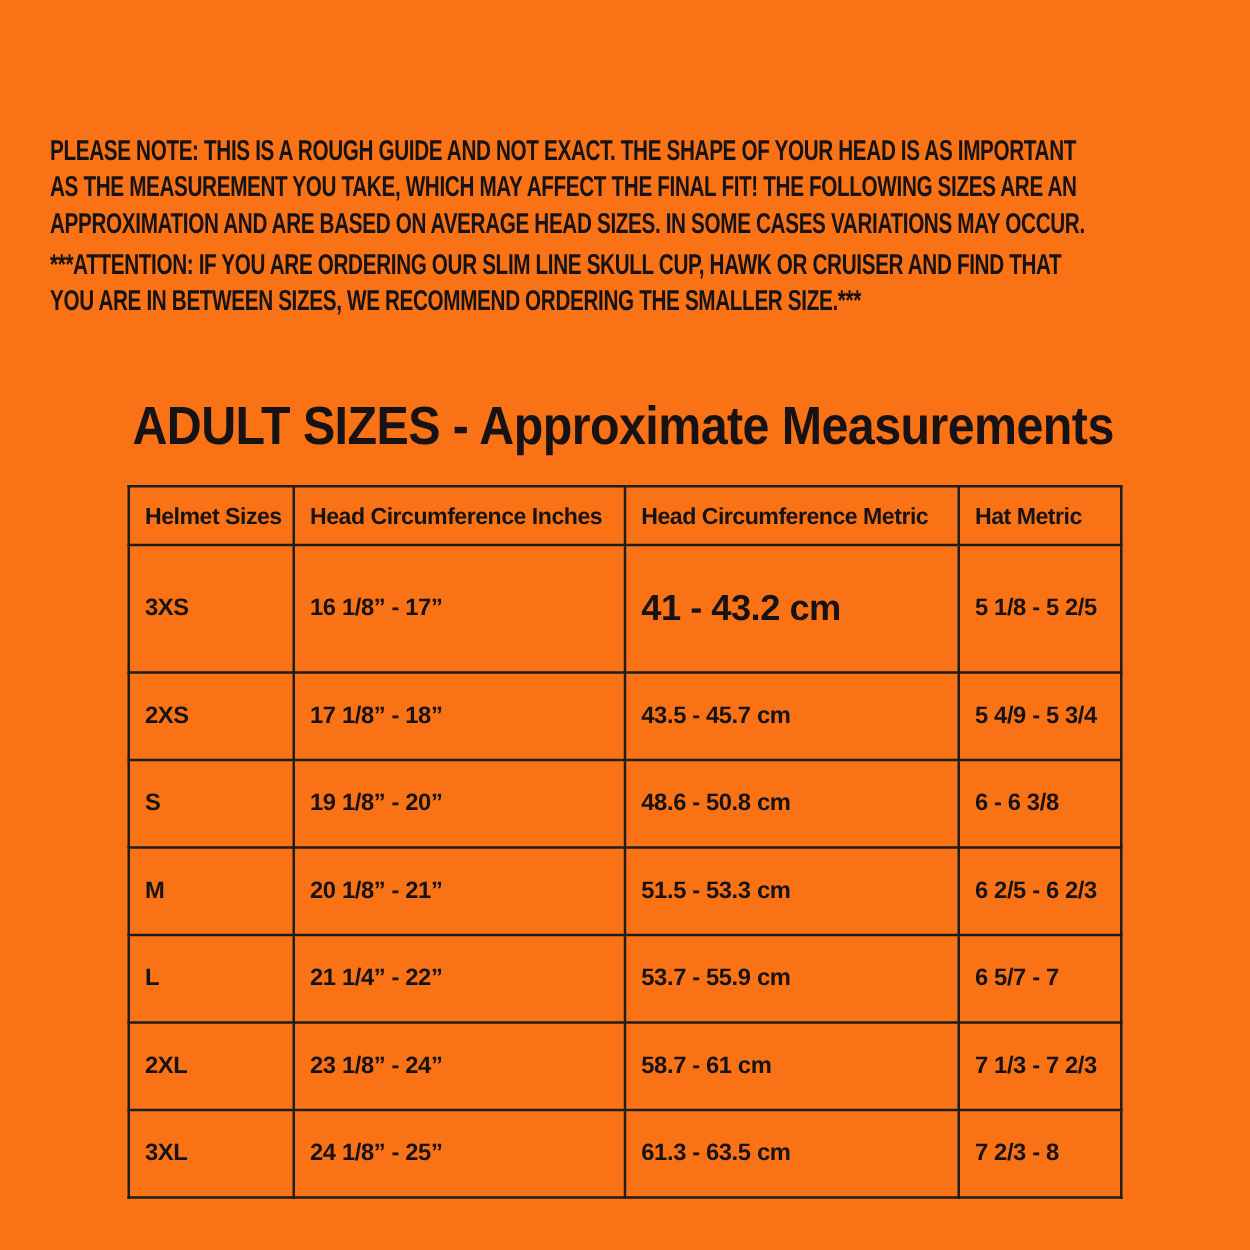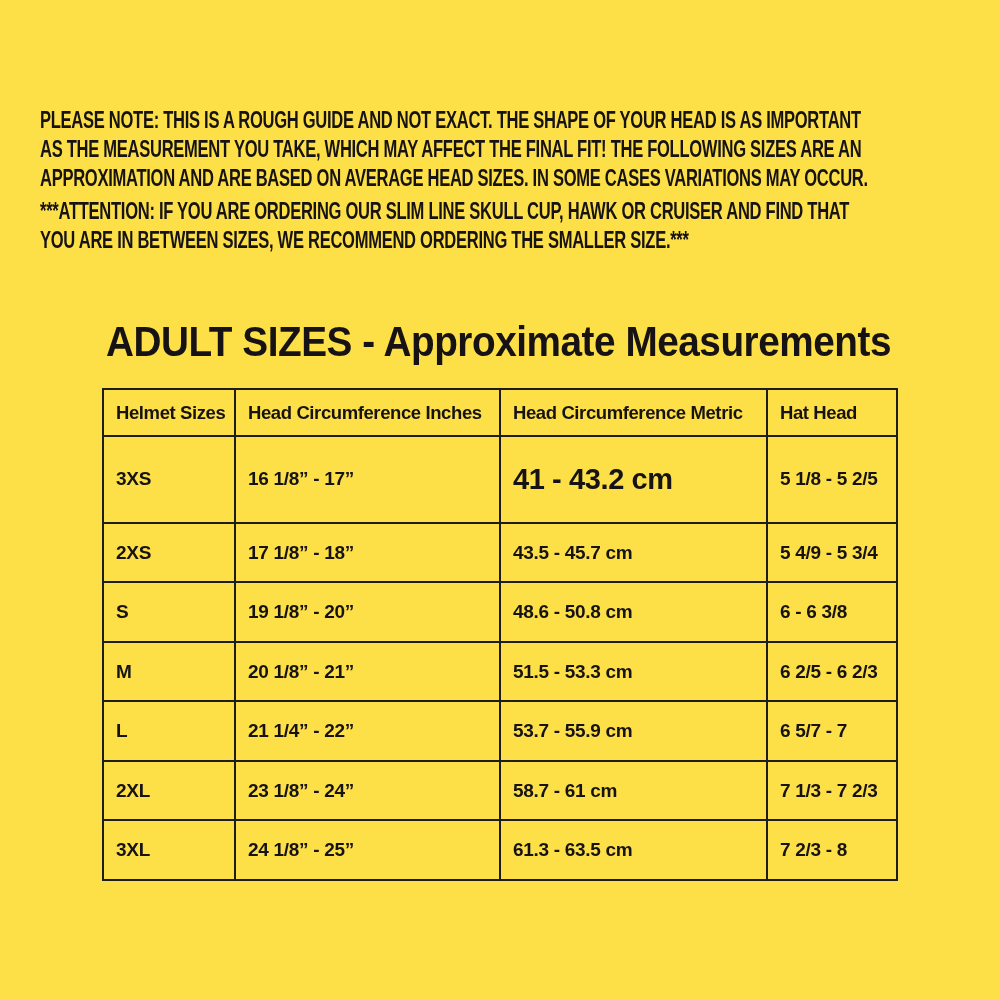"PLEASE NOTE: THIS IS A" .canvas { background: #fde047 -> #f97316 }
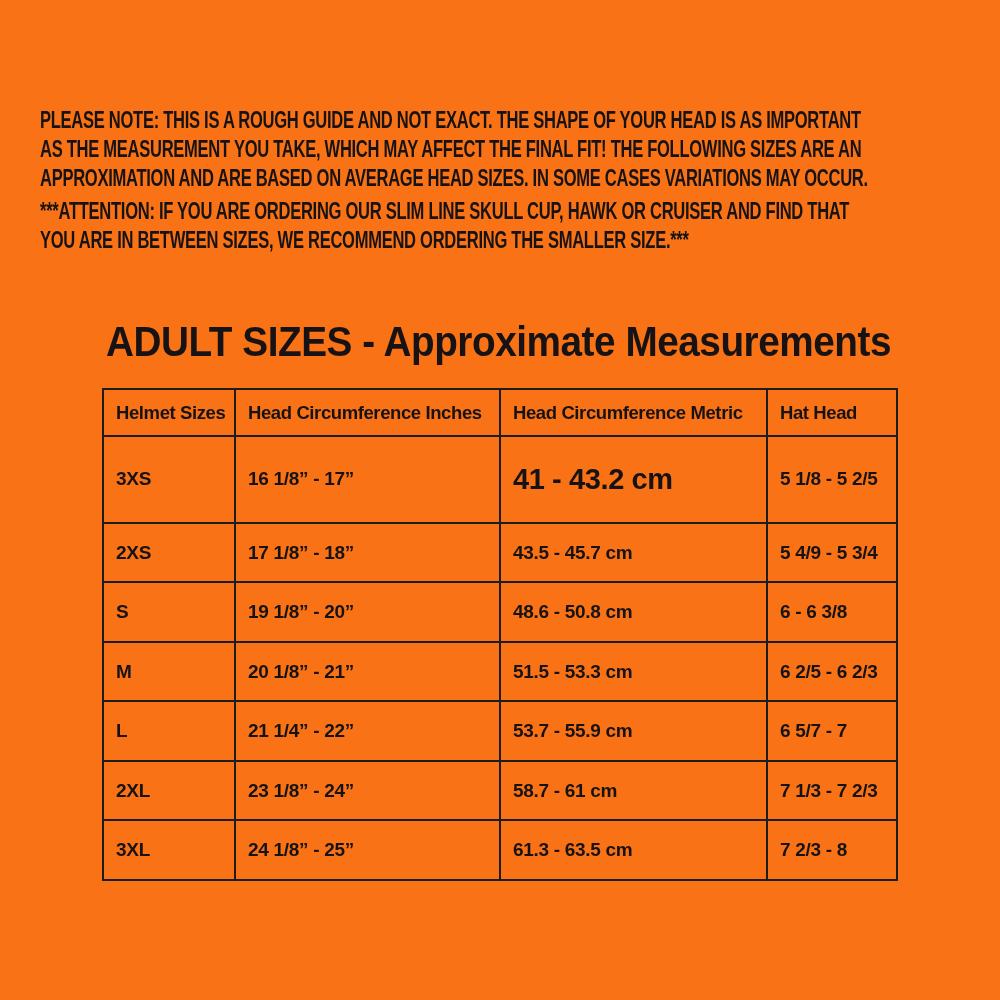"Helmet Sizes" table.size-table { height: 493px -> 571px }
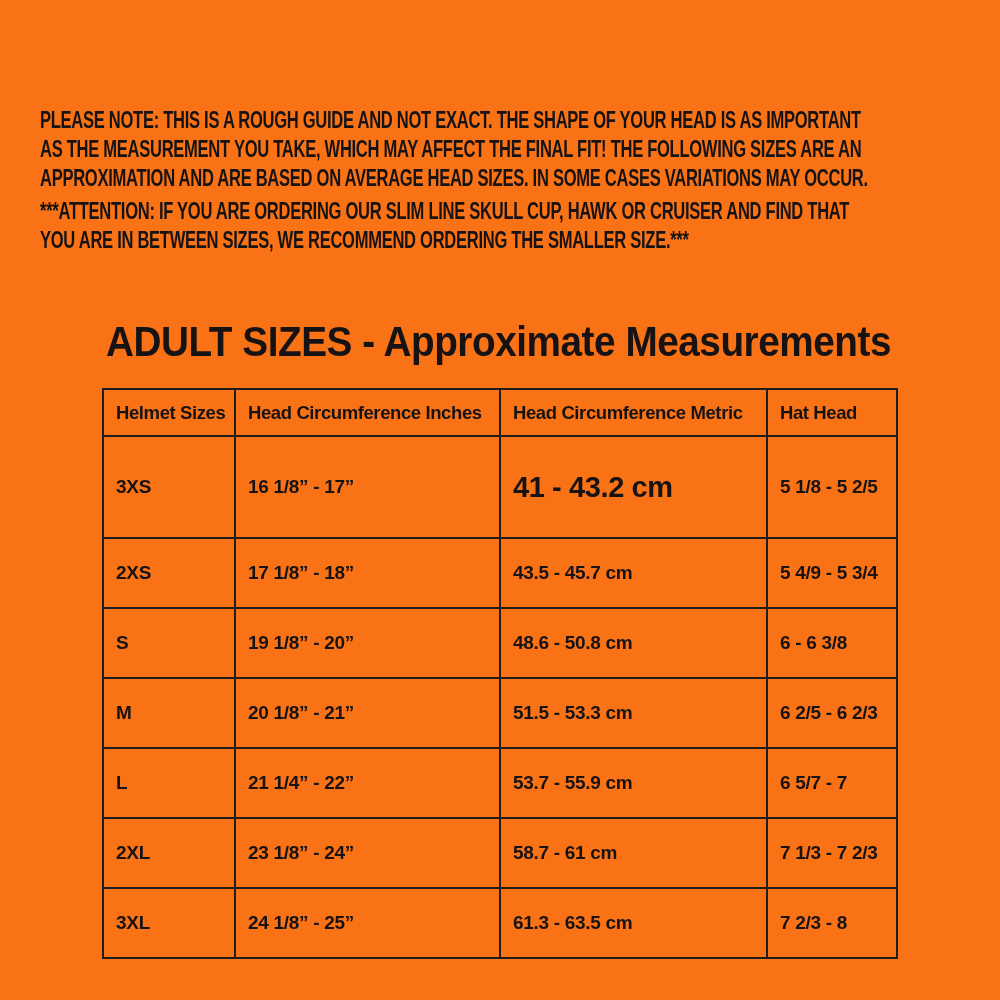"Hat Head" th { text: Head -> Metric }
